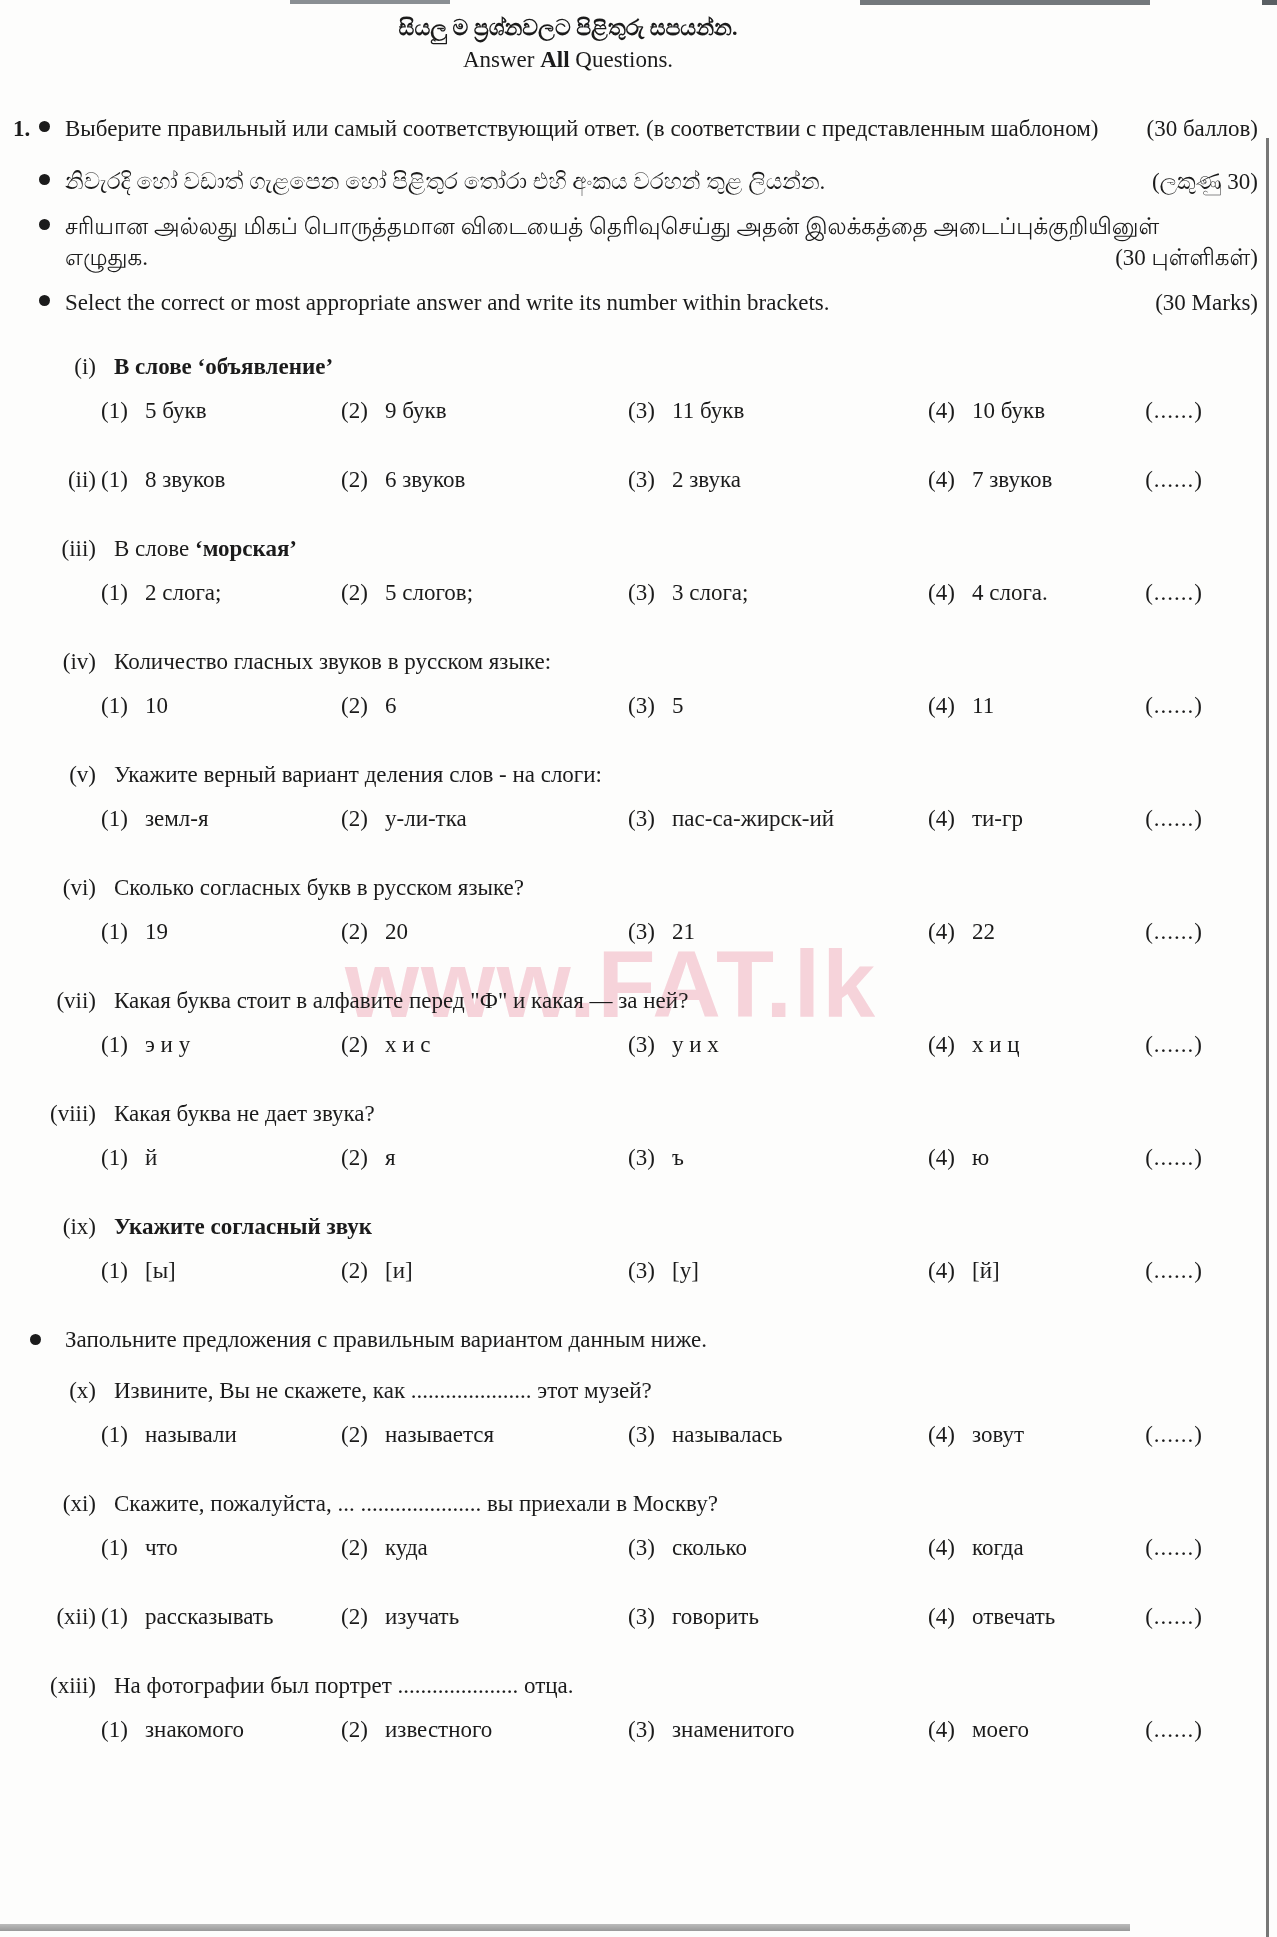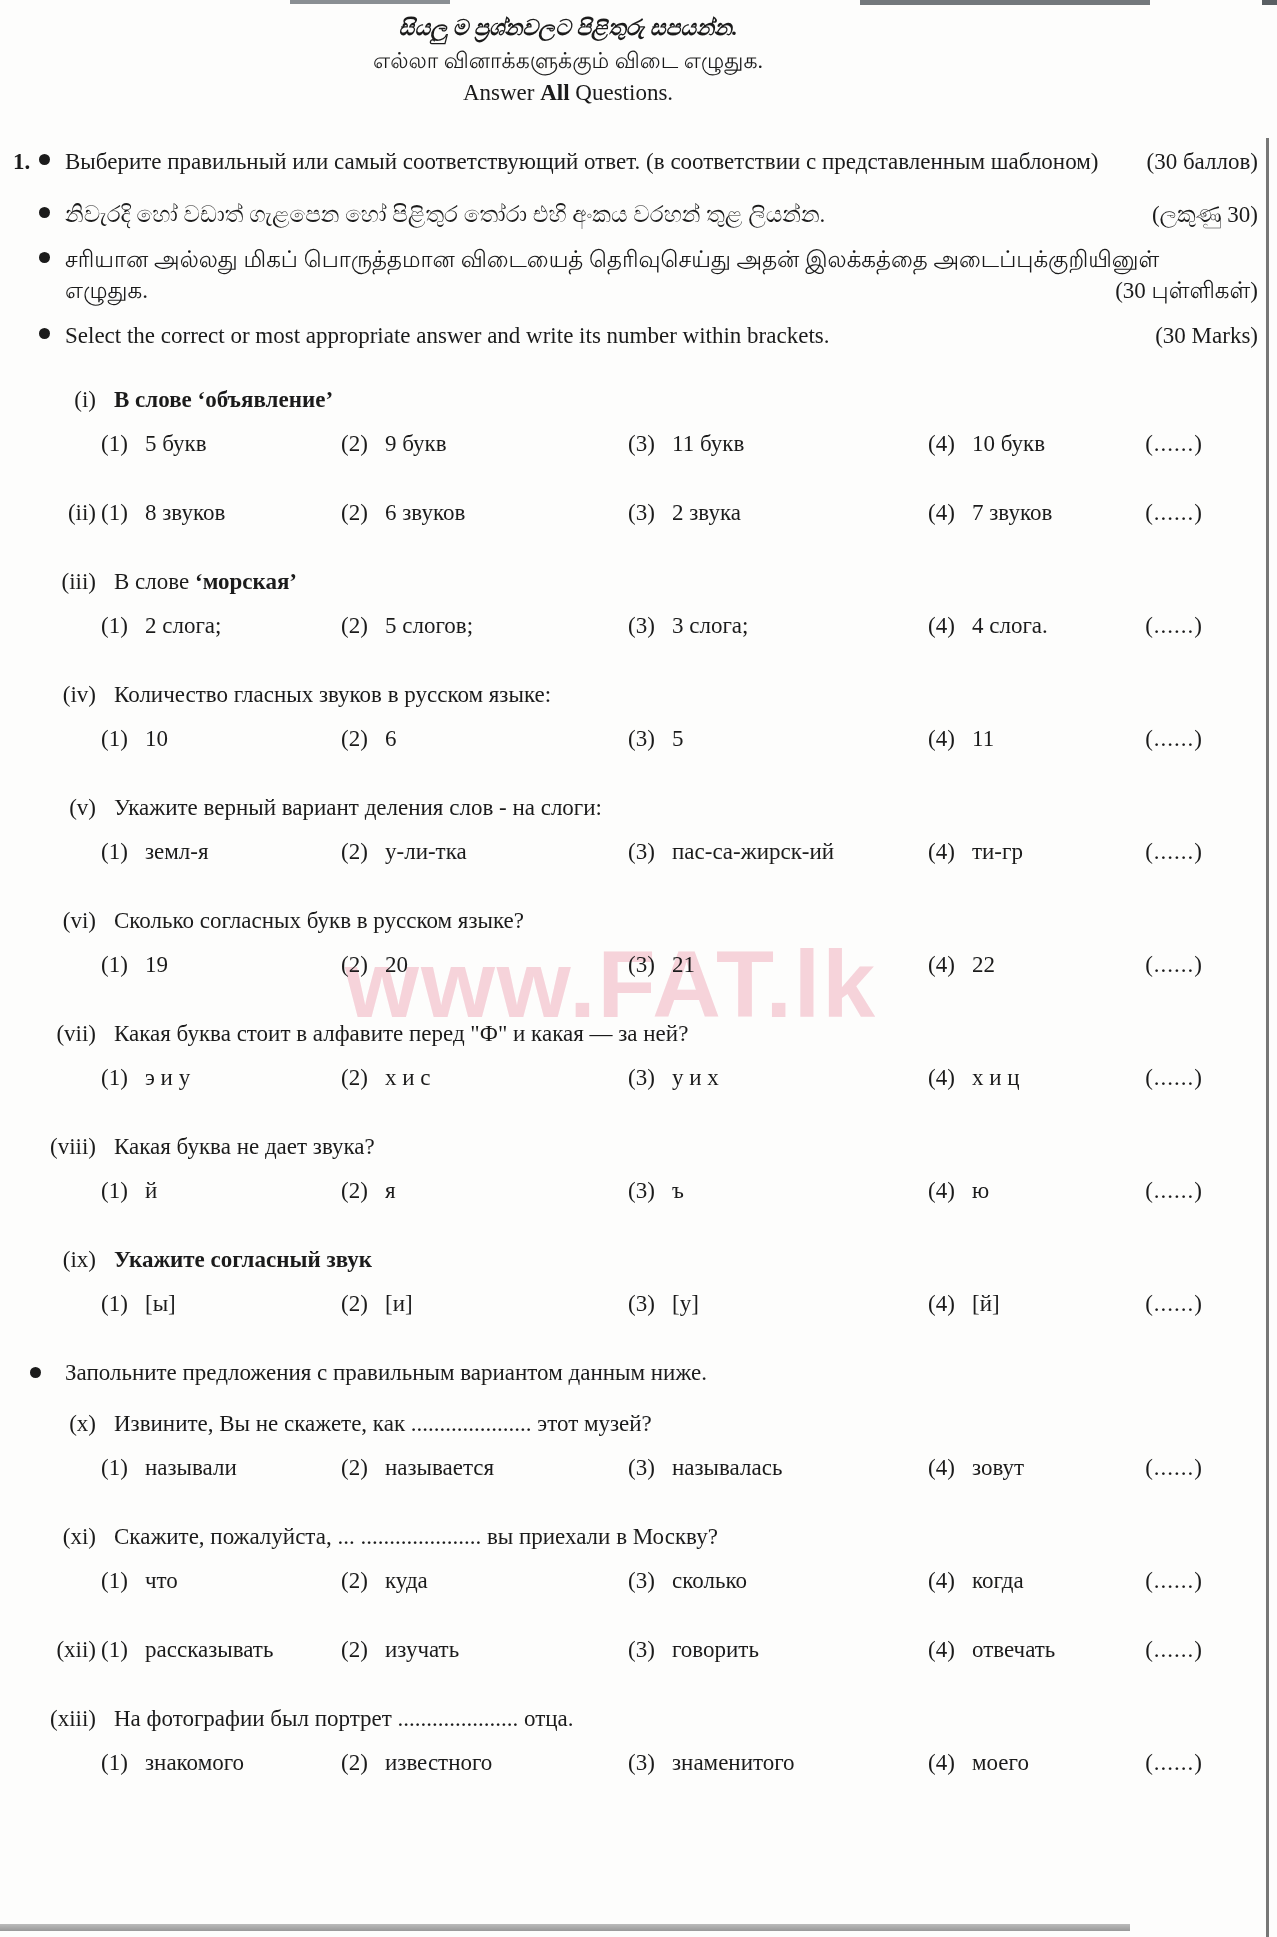"සියලු ම ප්‍රශ්නවලට පිළිතුරු සපයන්න." .hdr-si { font-style: italic -> none }
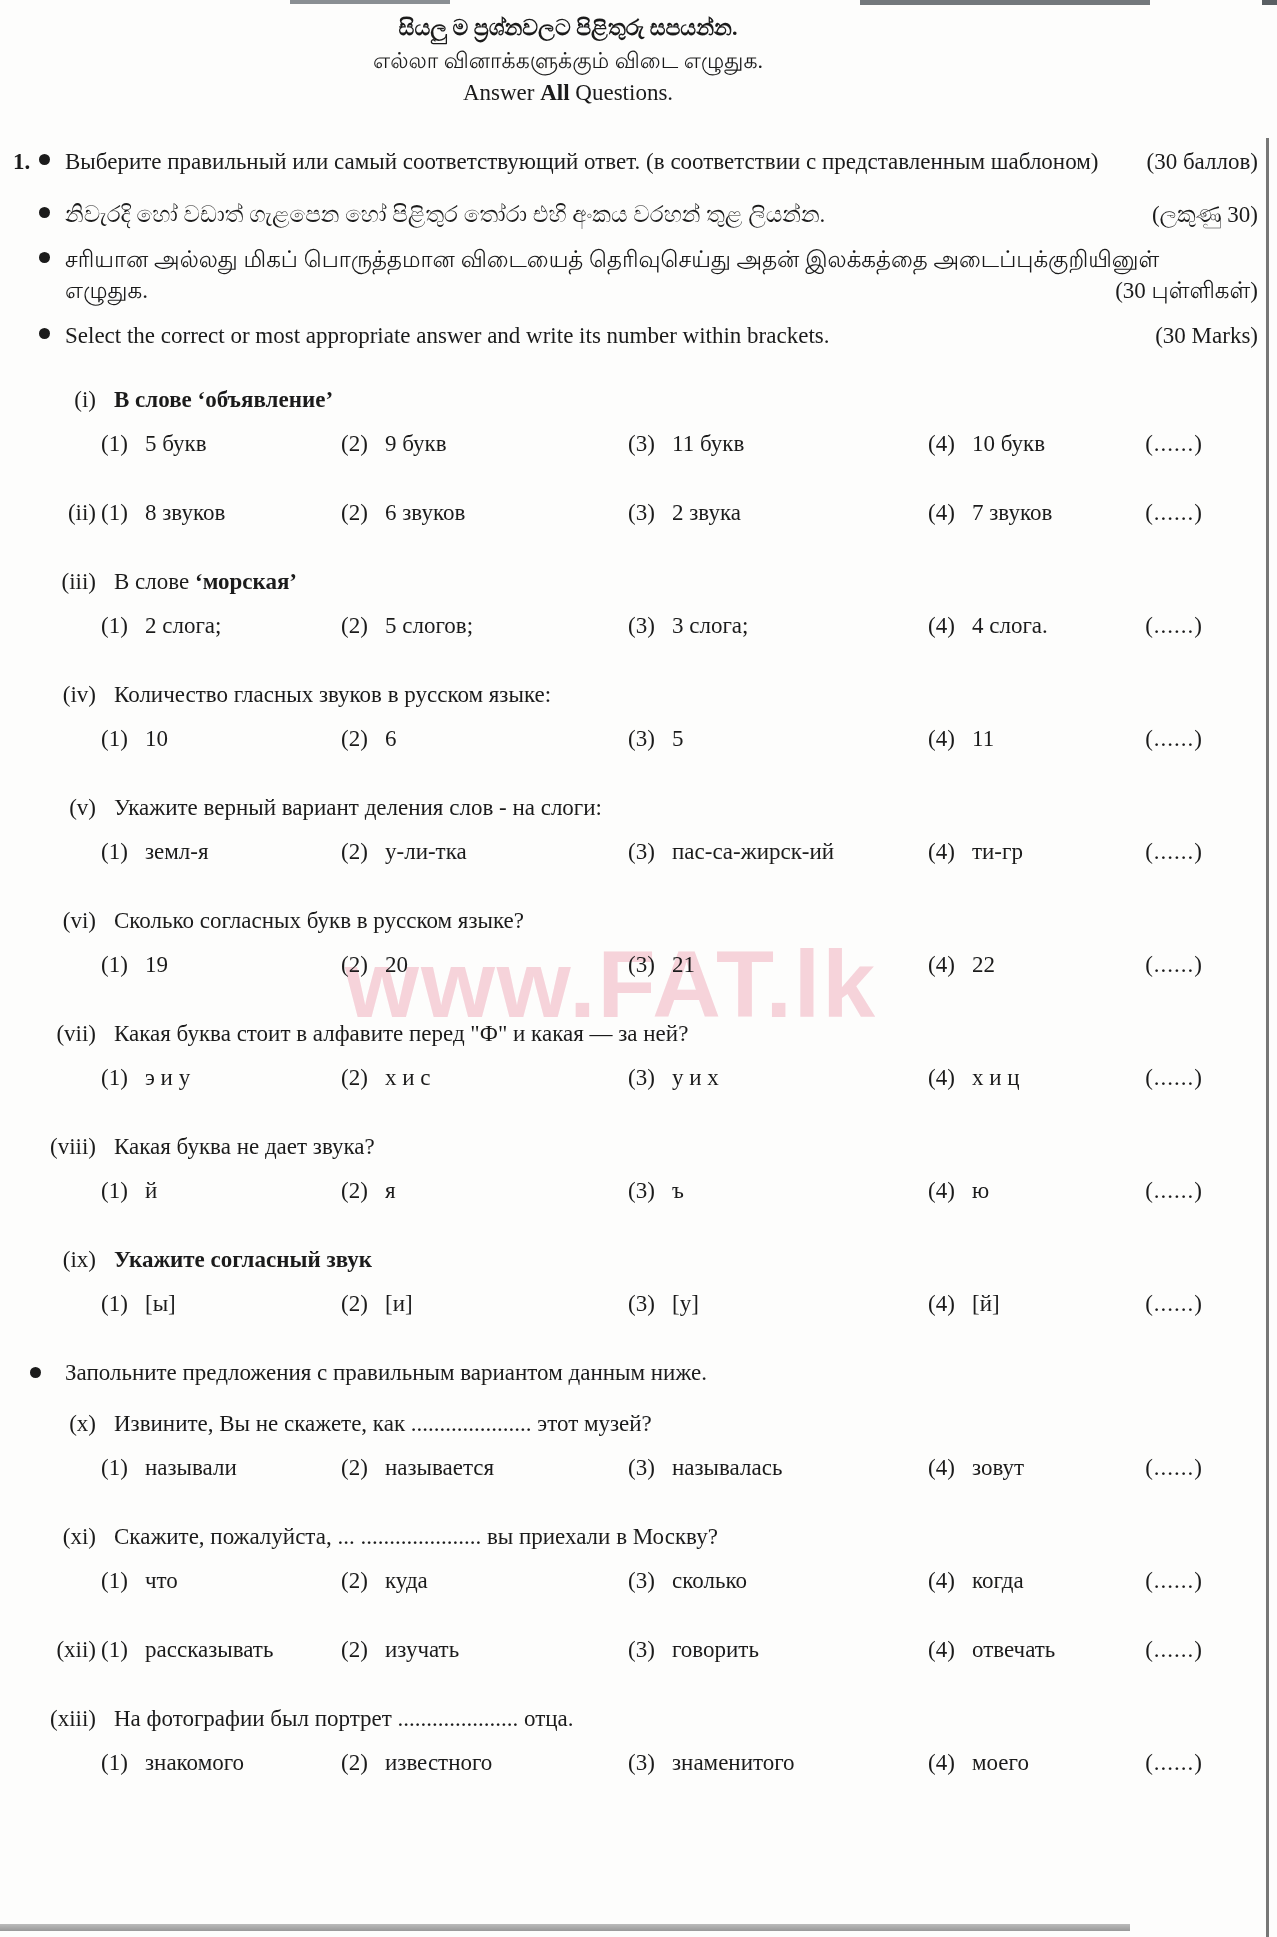"எல்லா வினாக்களுக்கும் விடை எழுதுக." div.hdr-ta { html: <div>எல்லா வினாக்களுக்கும் விடை எழுதுக.</div> -> none }
